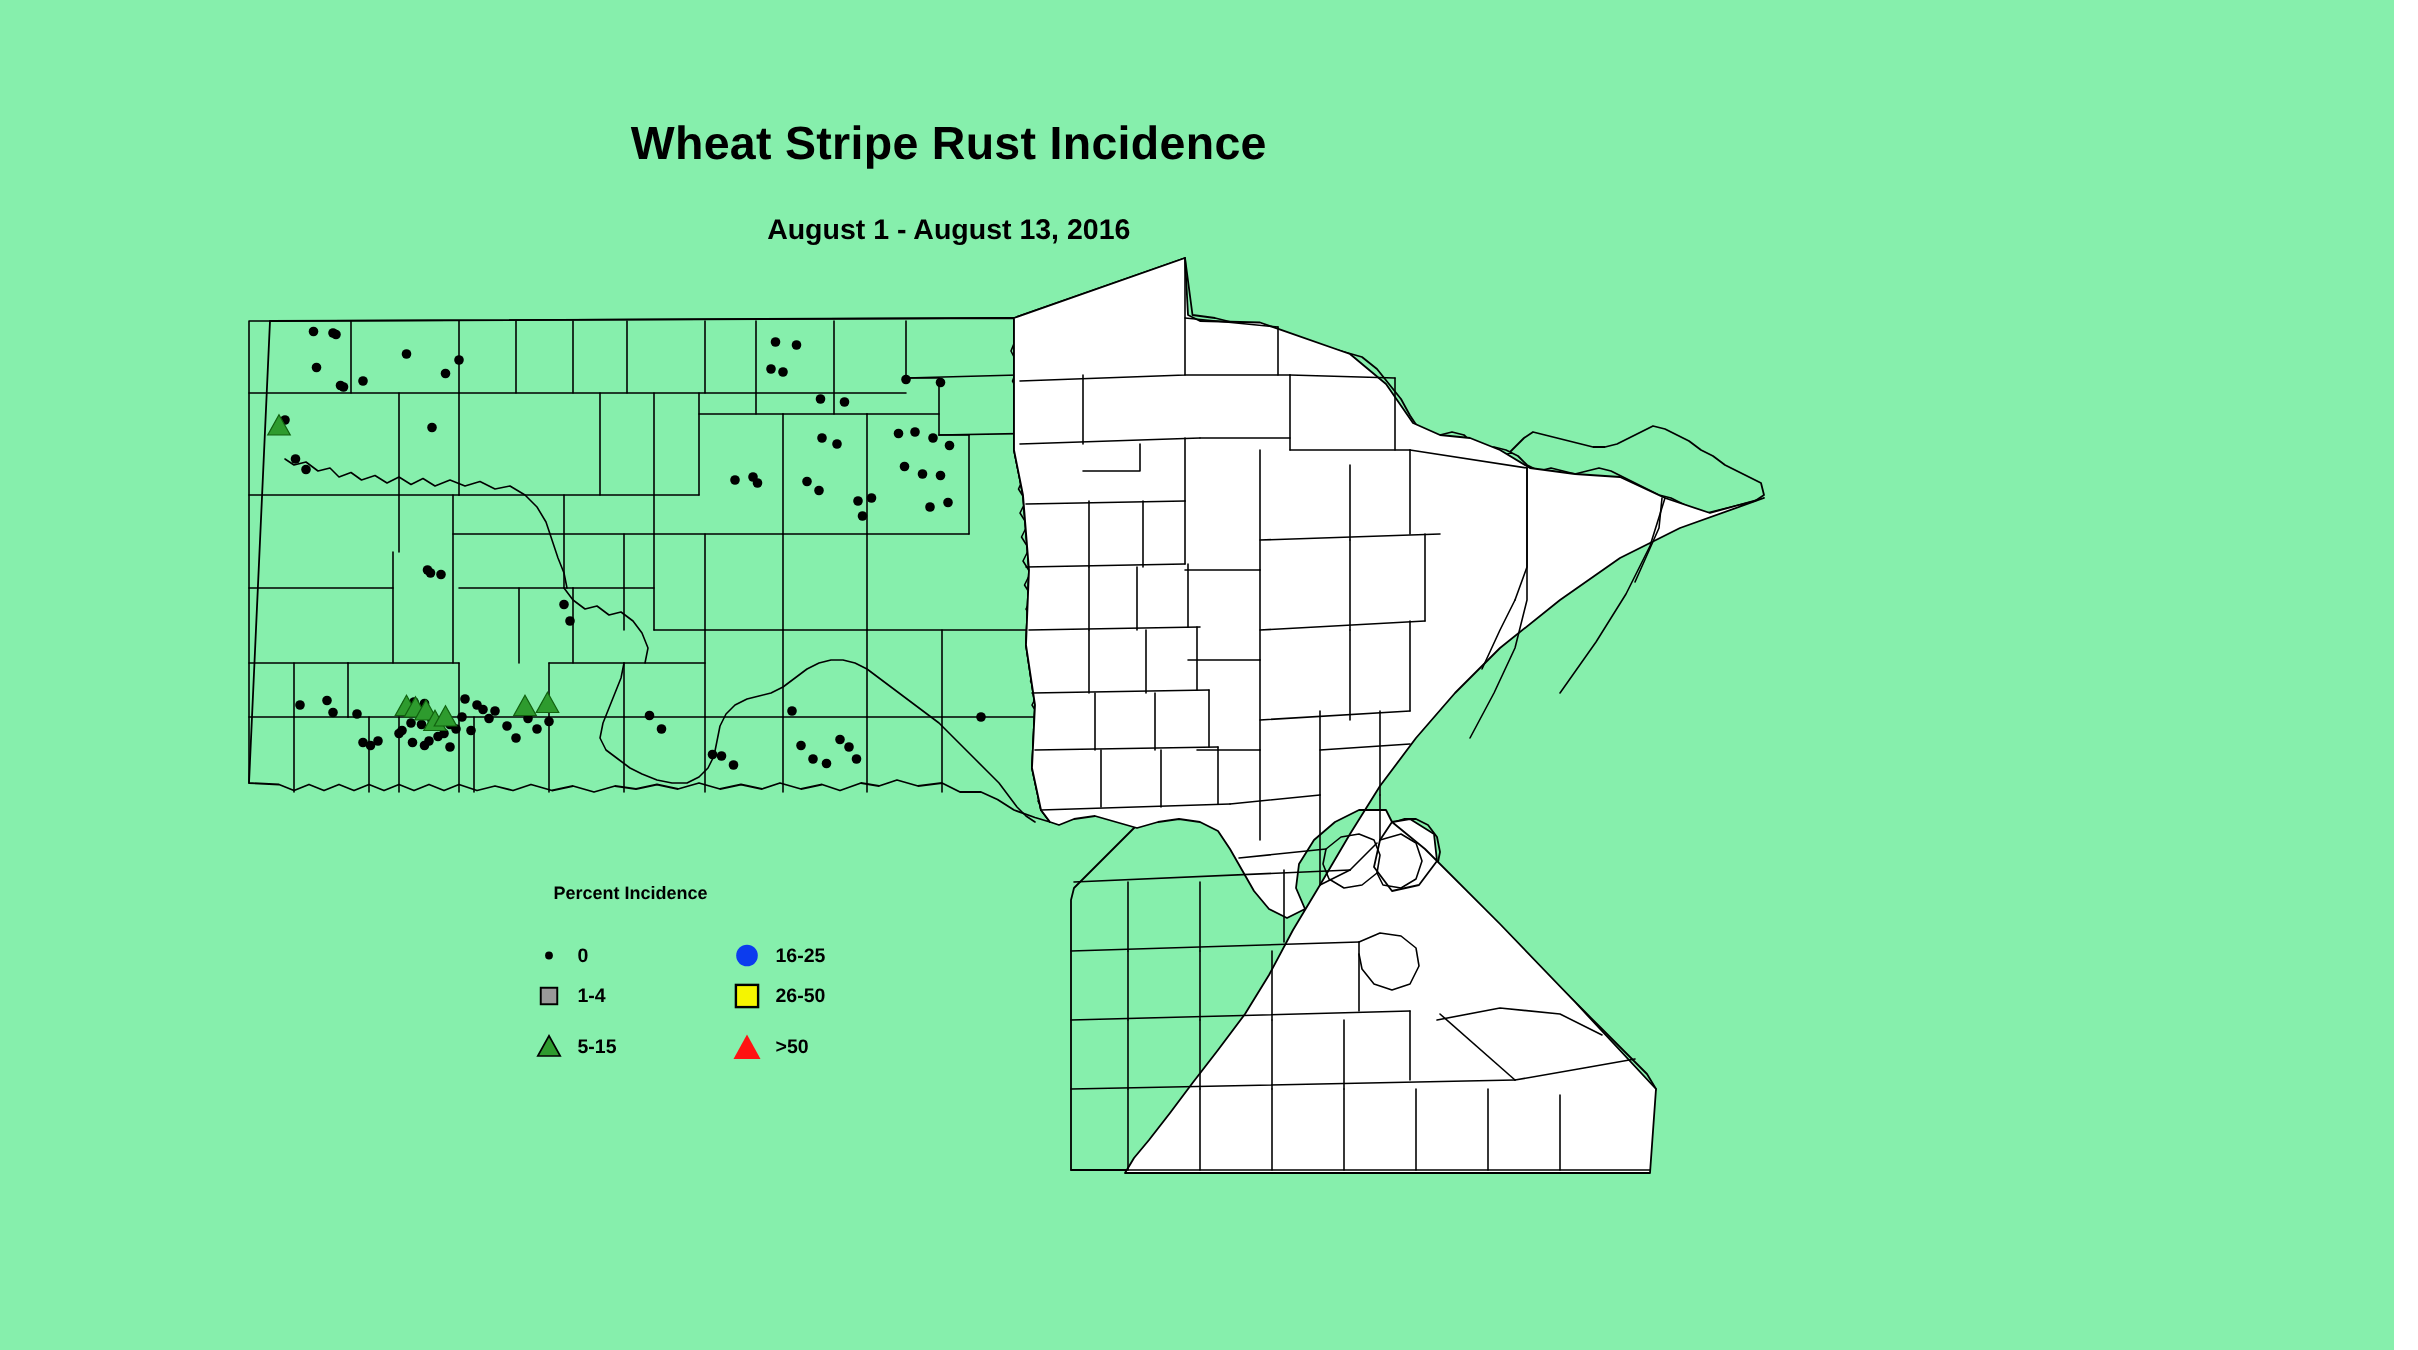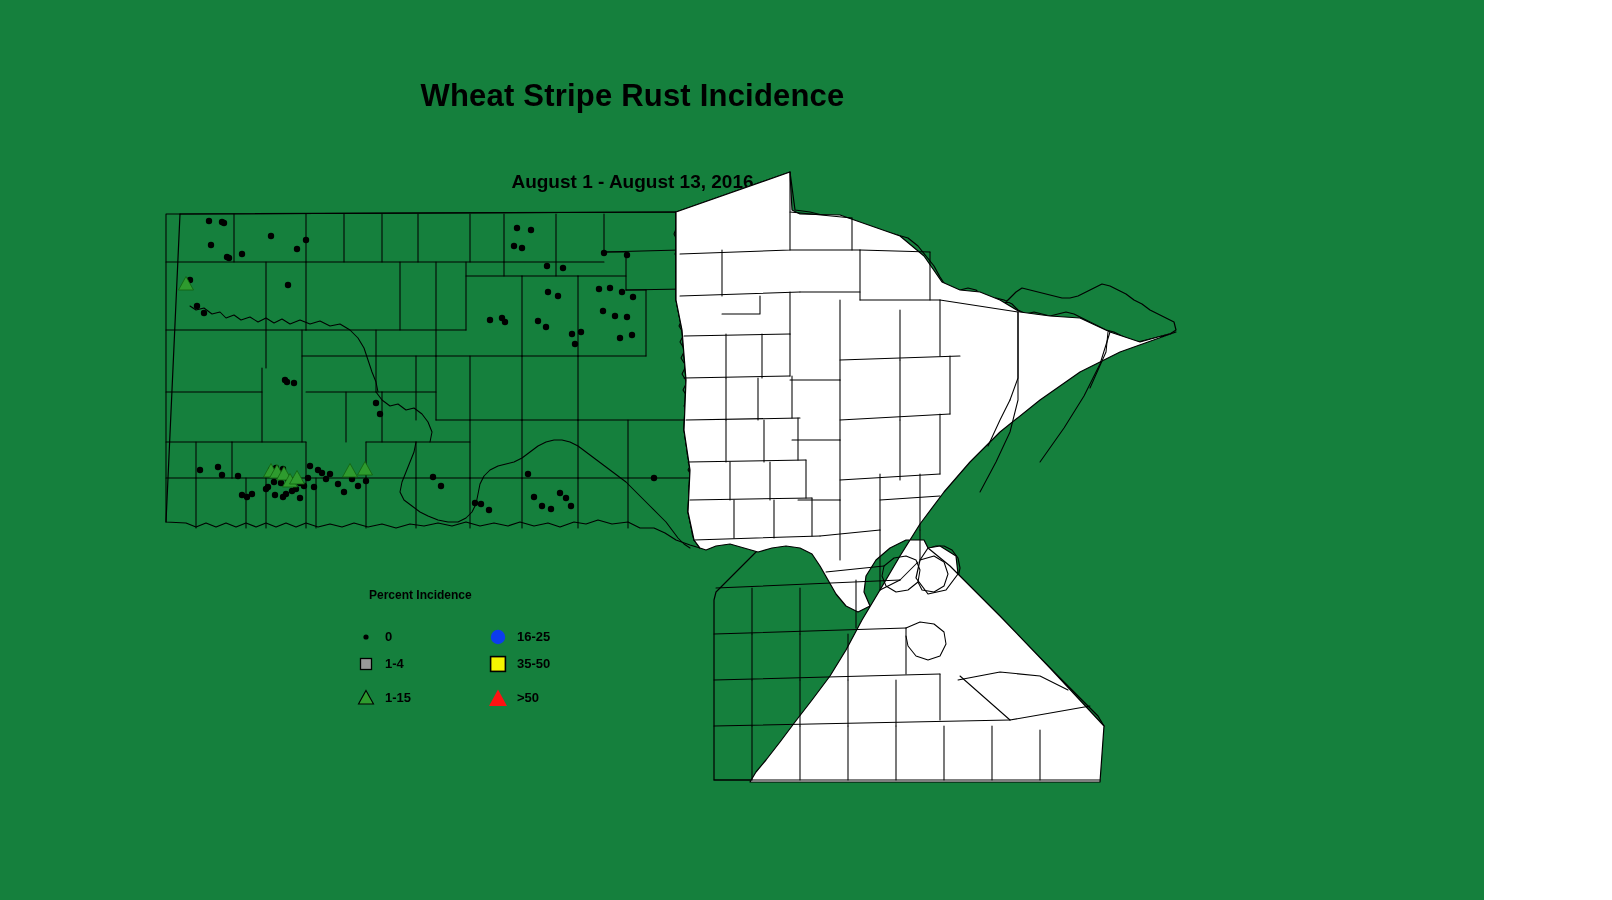"Wheat Stripe Rust Incidence" #page { background: #15803d -> #86efac; width: 1484px -> 1596px }
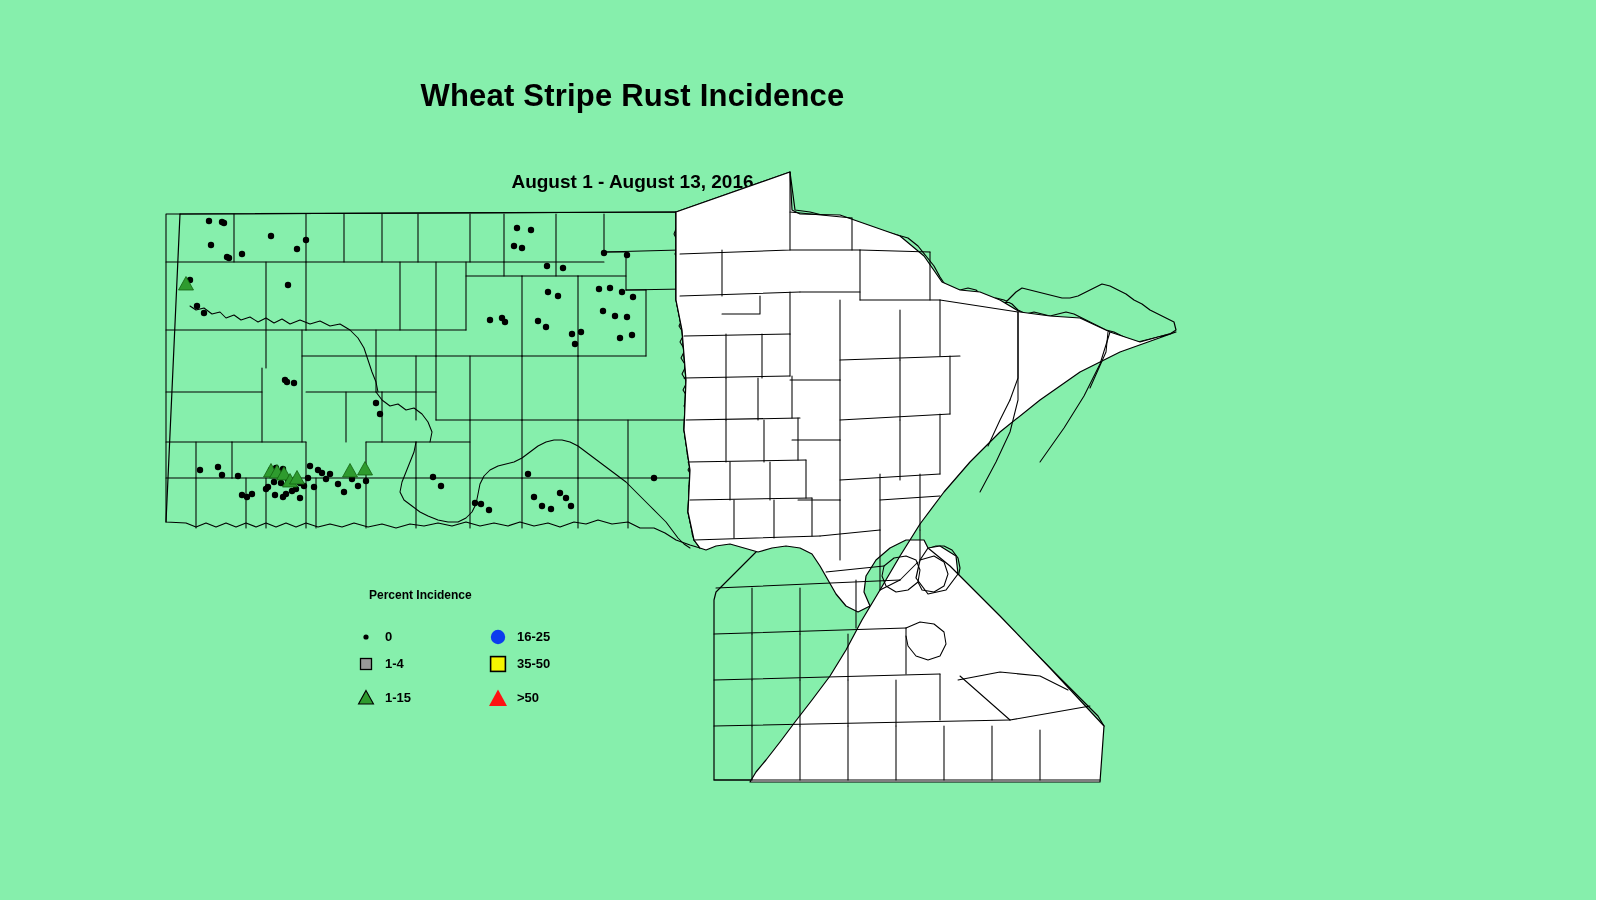"August 1 - August 13," .subtitle { margin-top: 28px -> none }
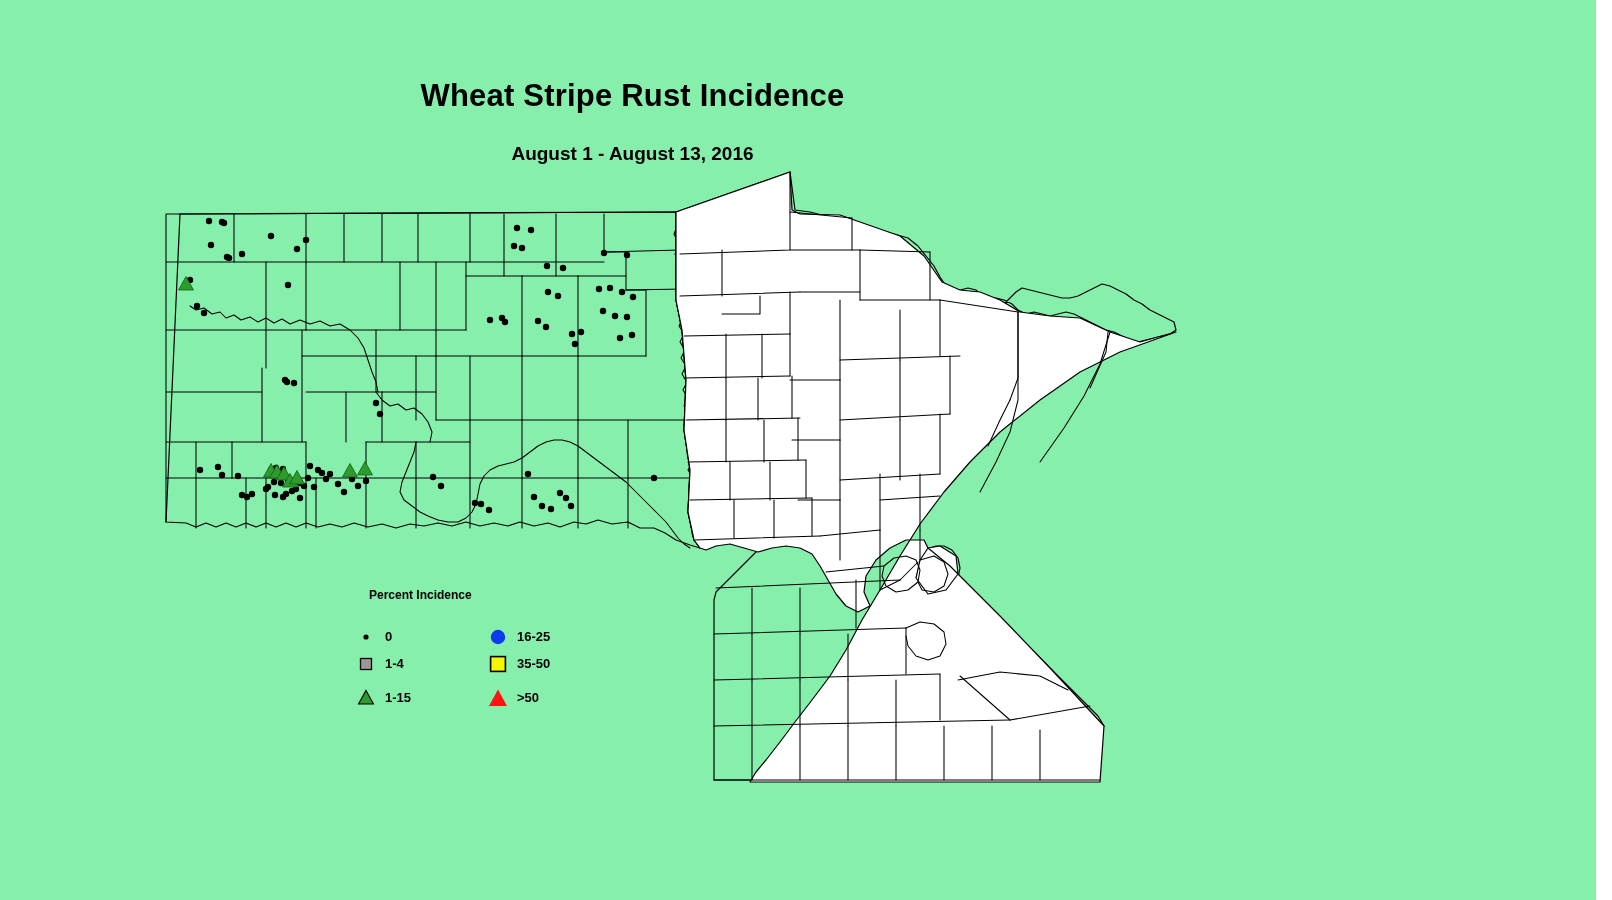"35-50" span.legend-lab { text: 35-50 -> 26-50 }
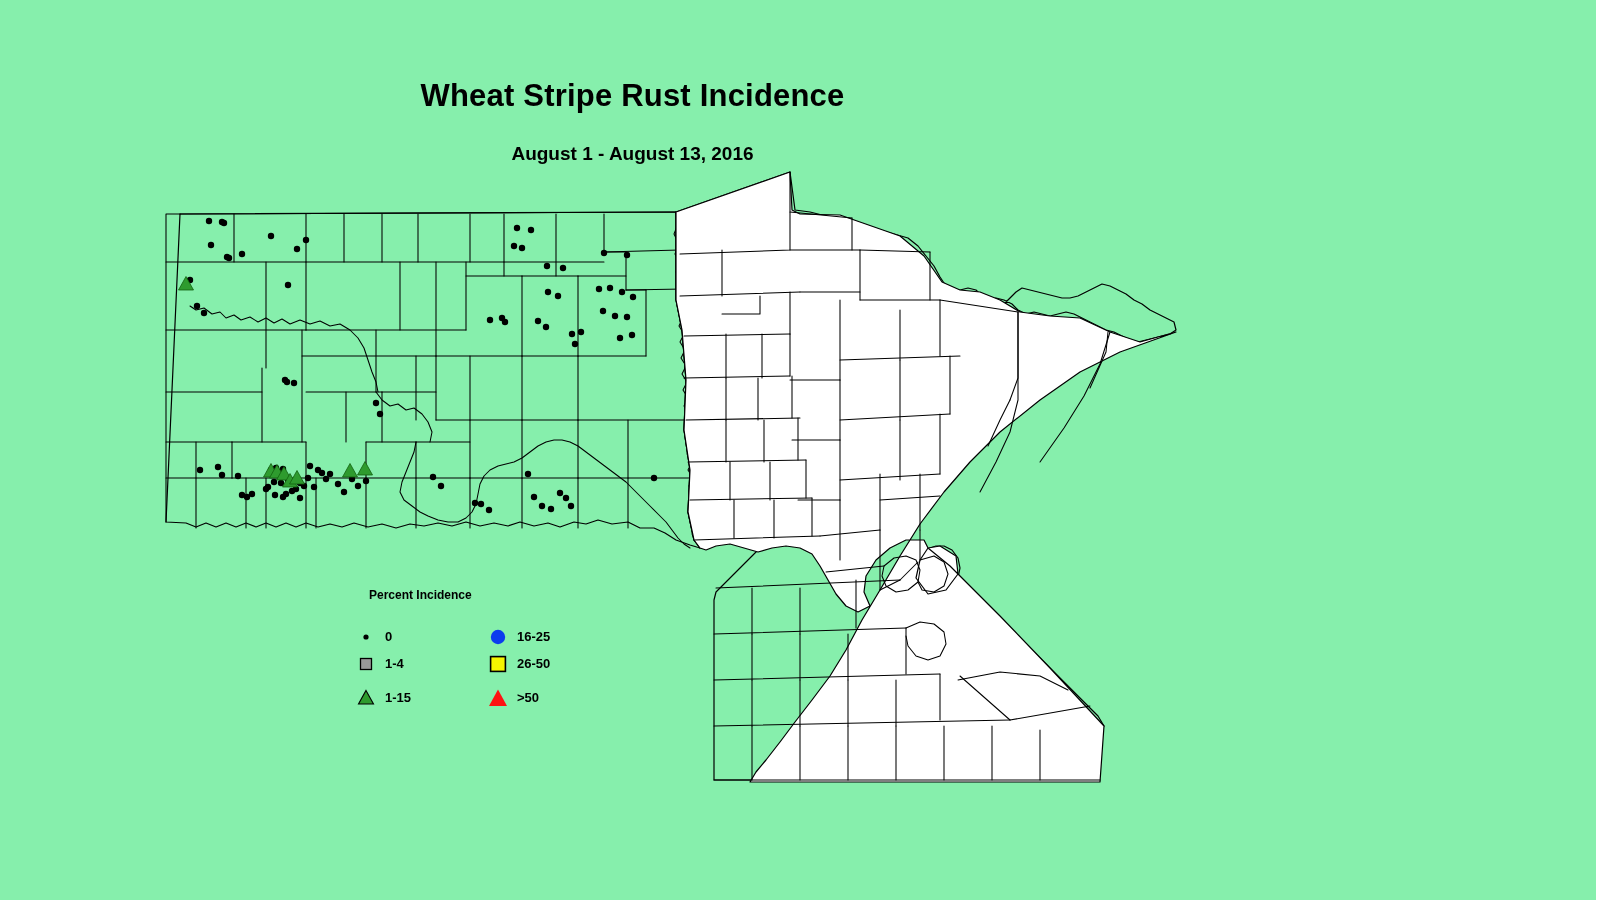"1-15" span.legend-lab { text: 1-15 -> 5-15 }
